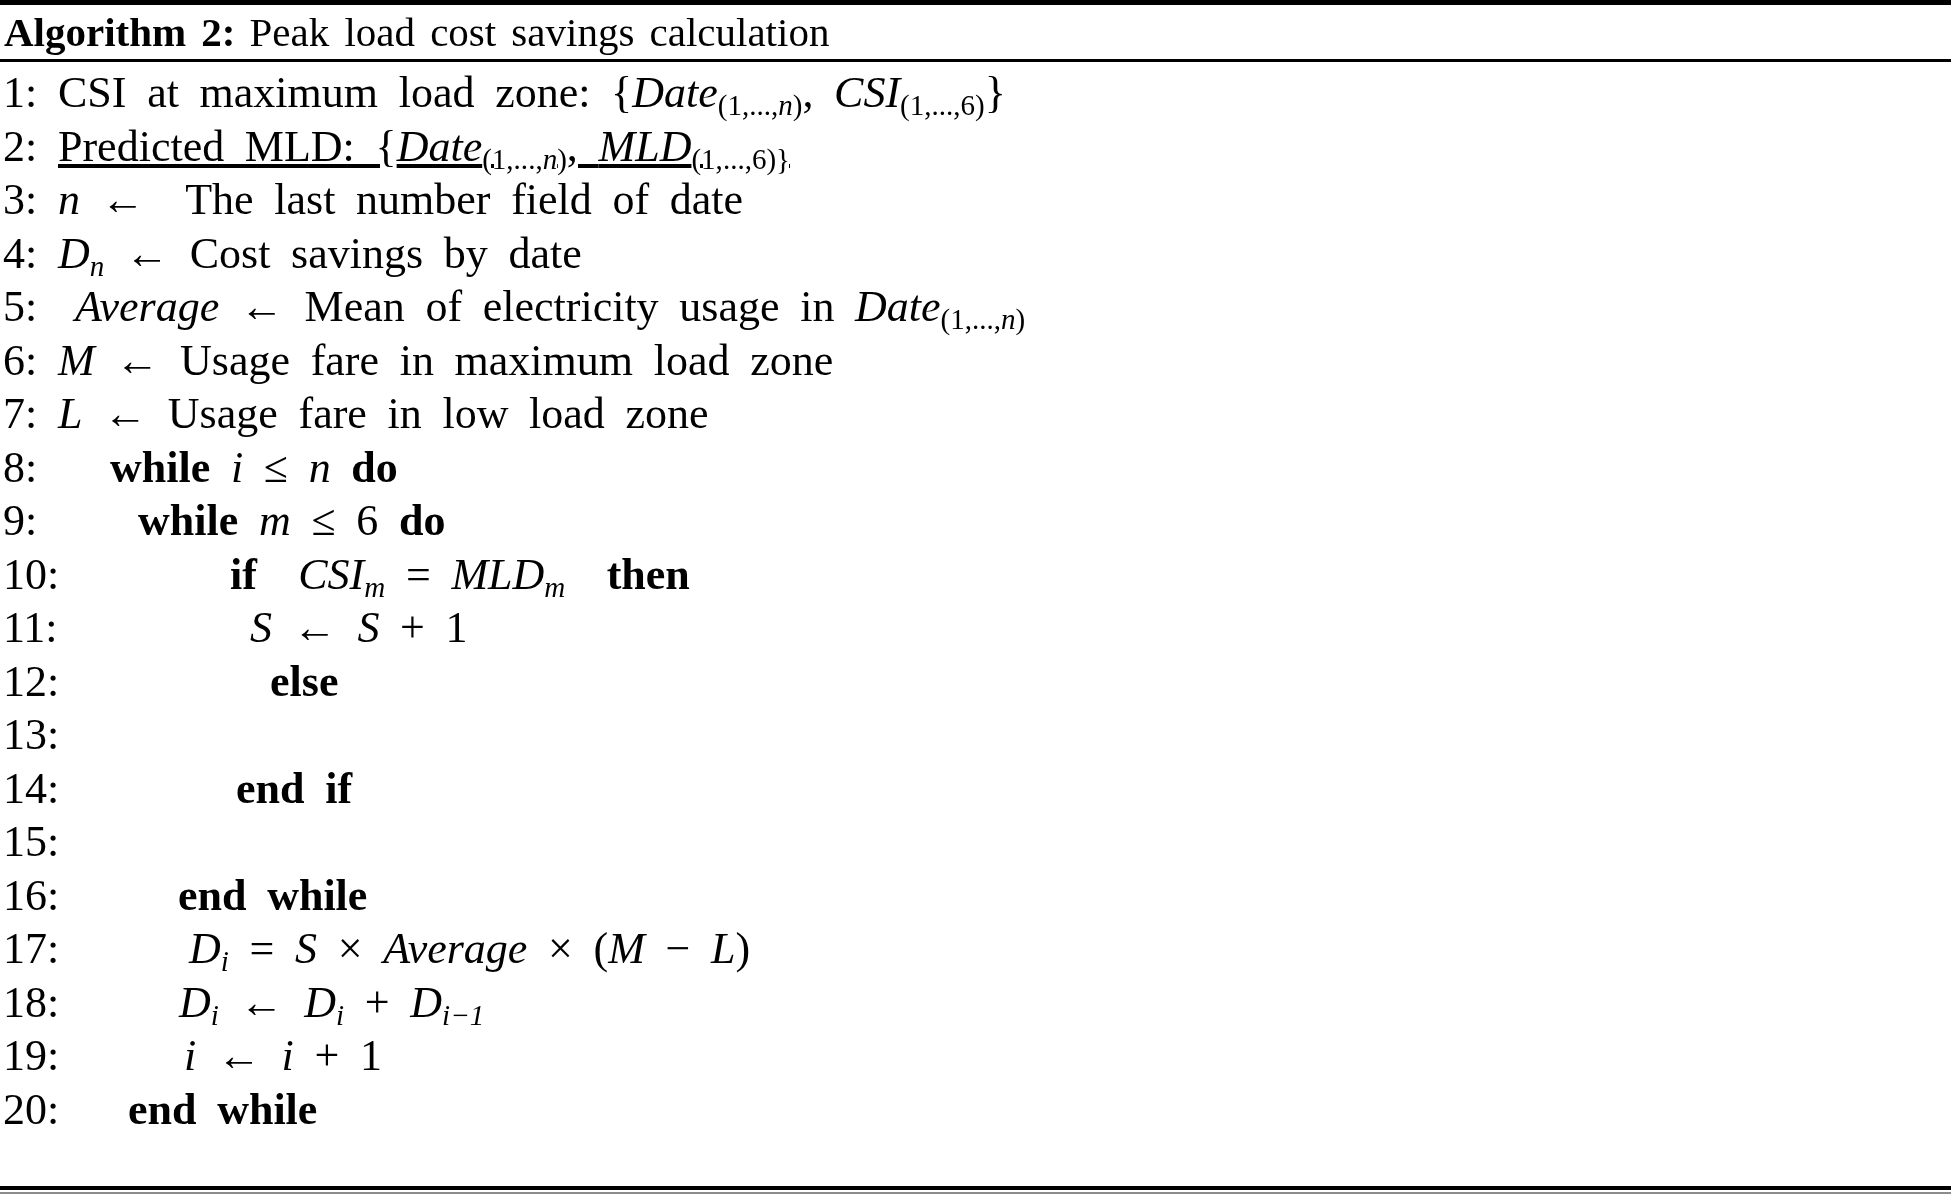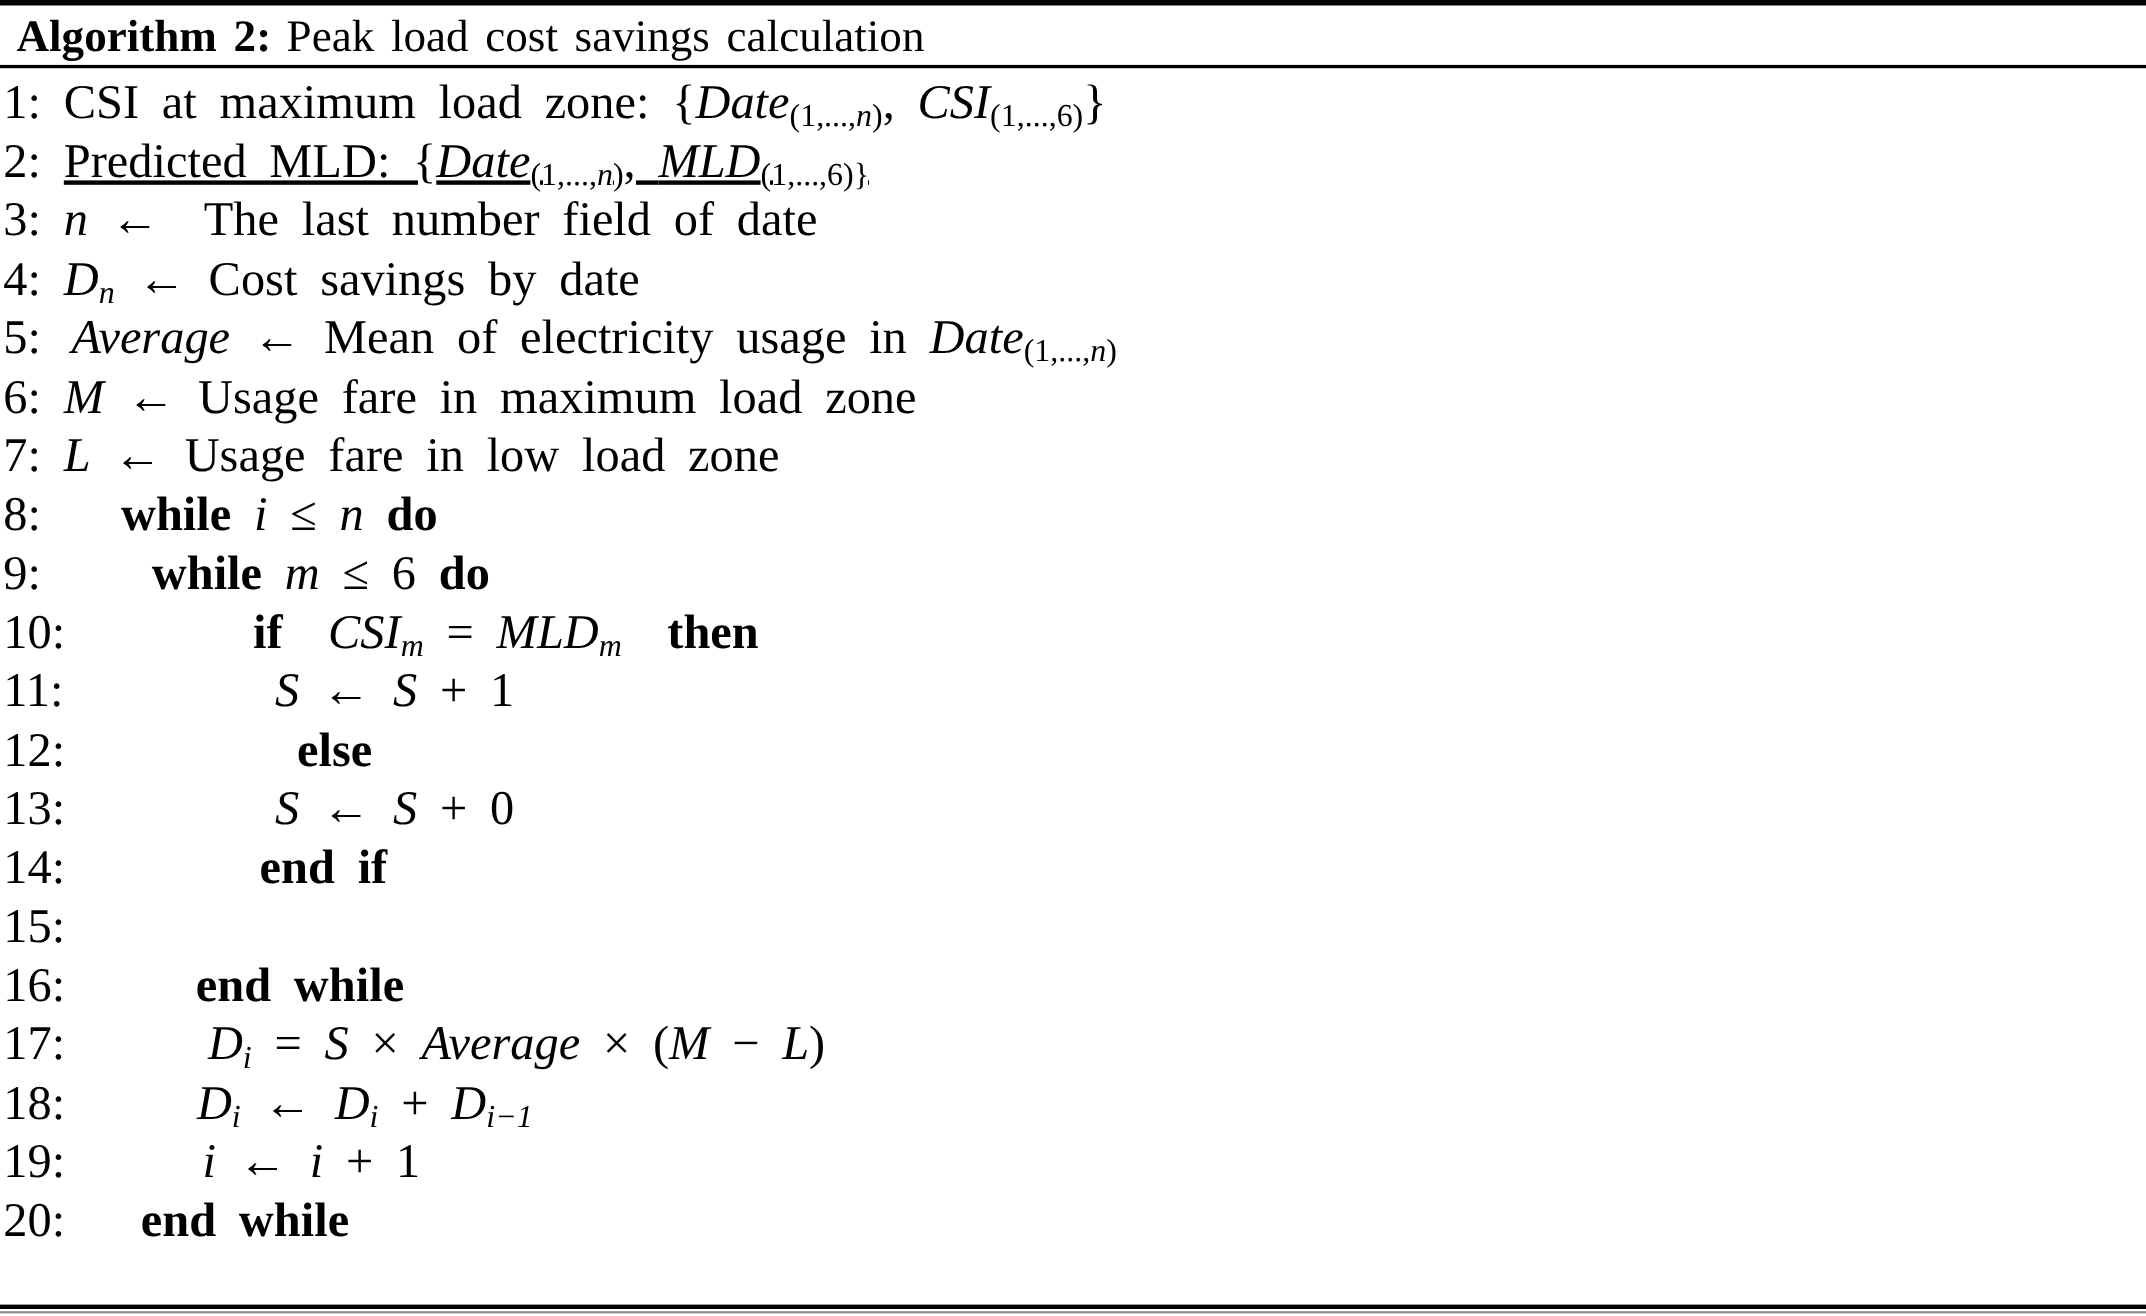"Algorithm 2: Peak load cost" .title-row { padding-left: 15px -> 4px }
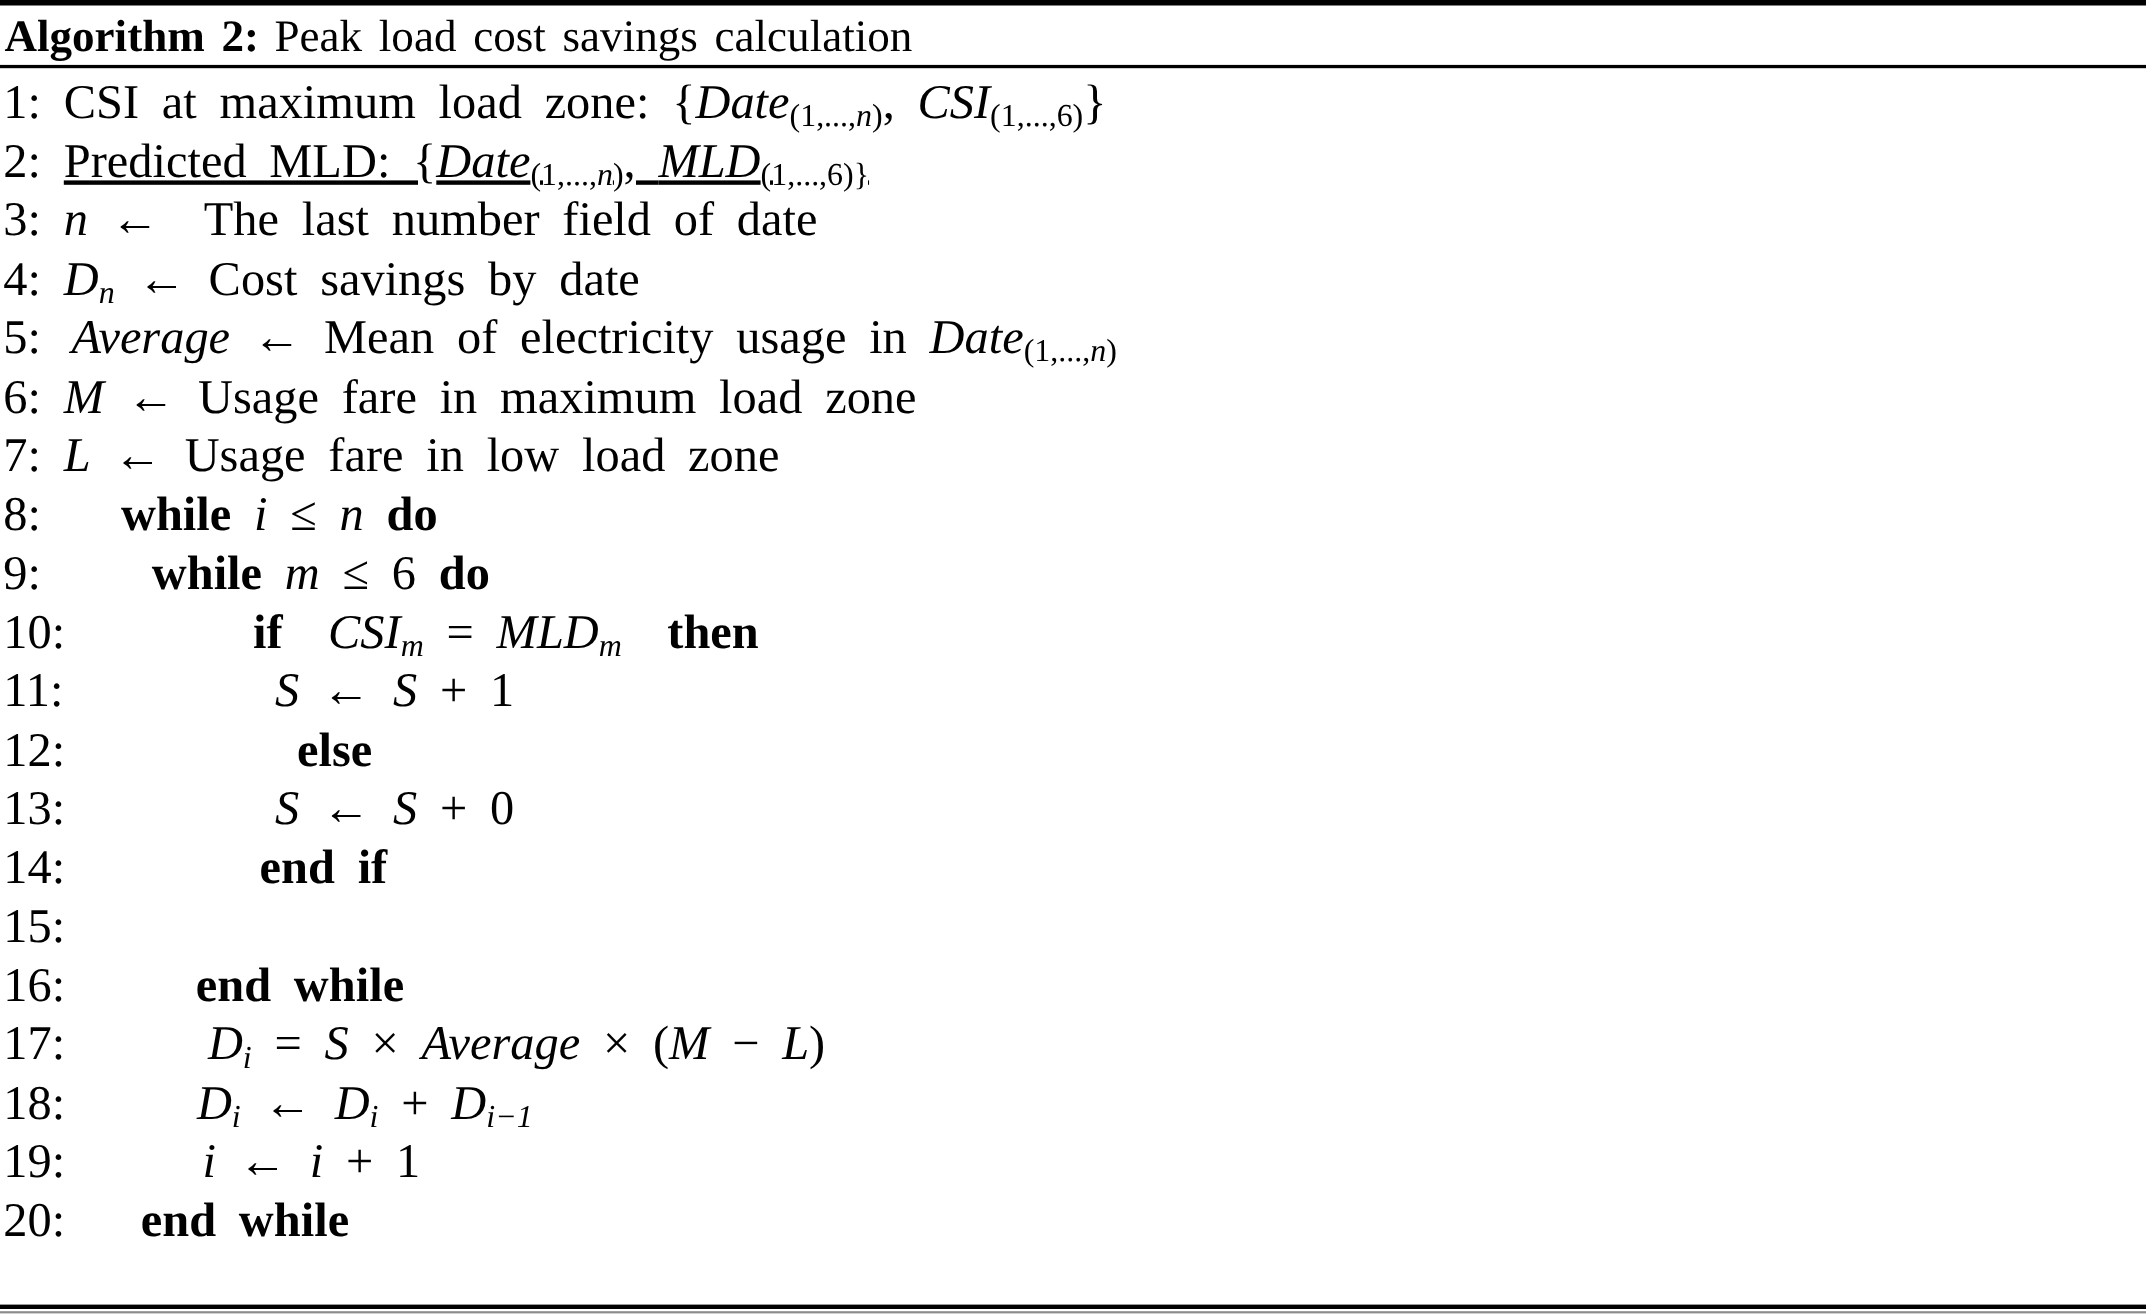"Average ← Mean of electricity" span.line-content { left: 65px -> 75px }
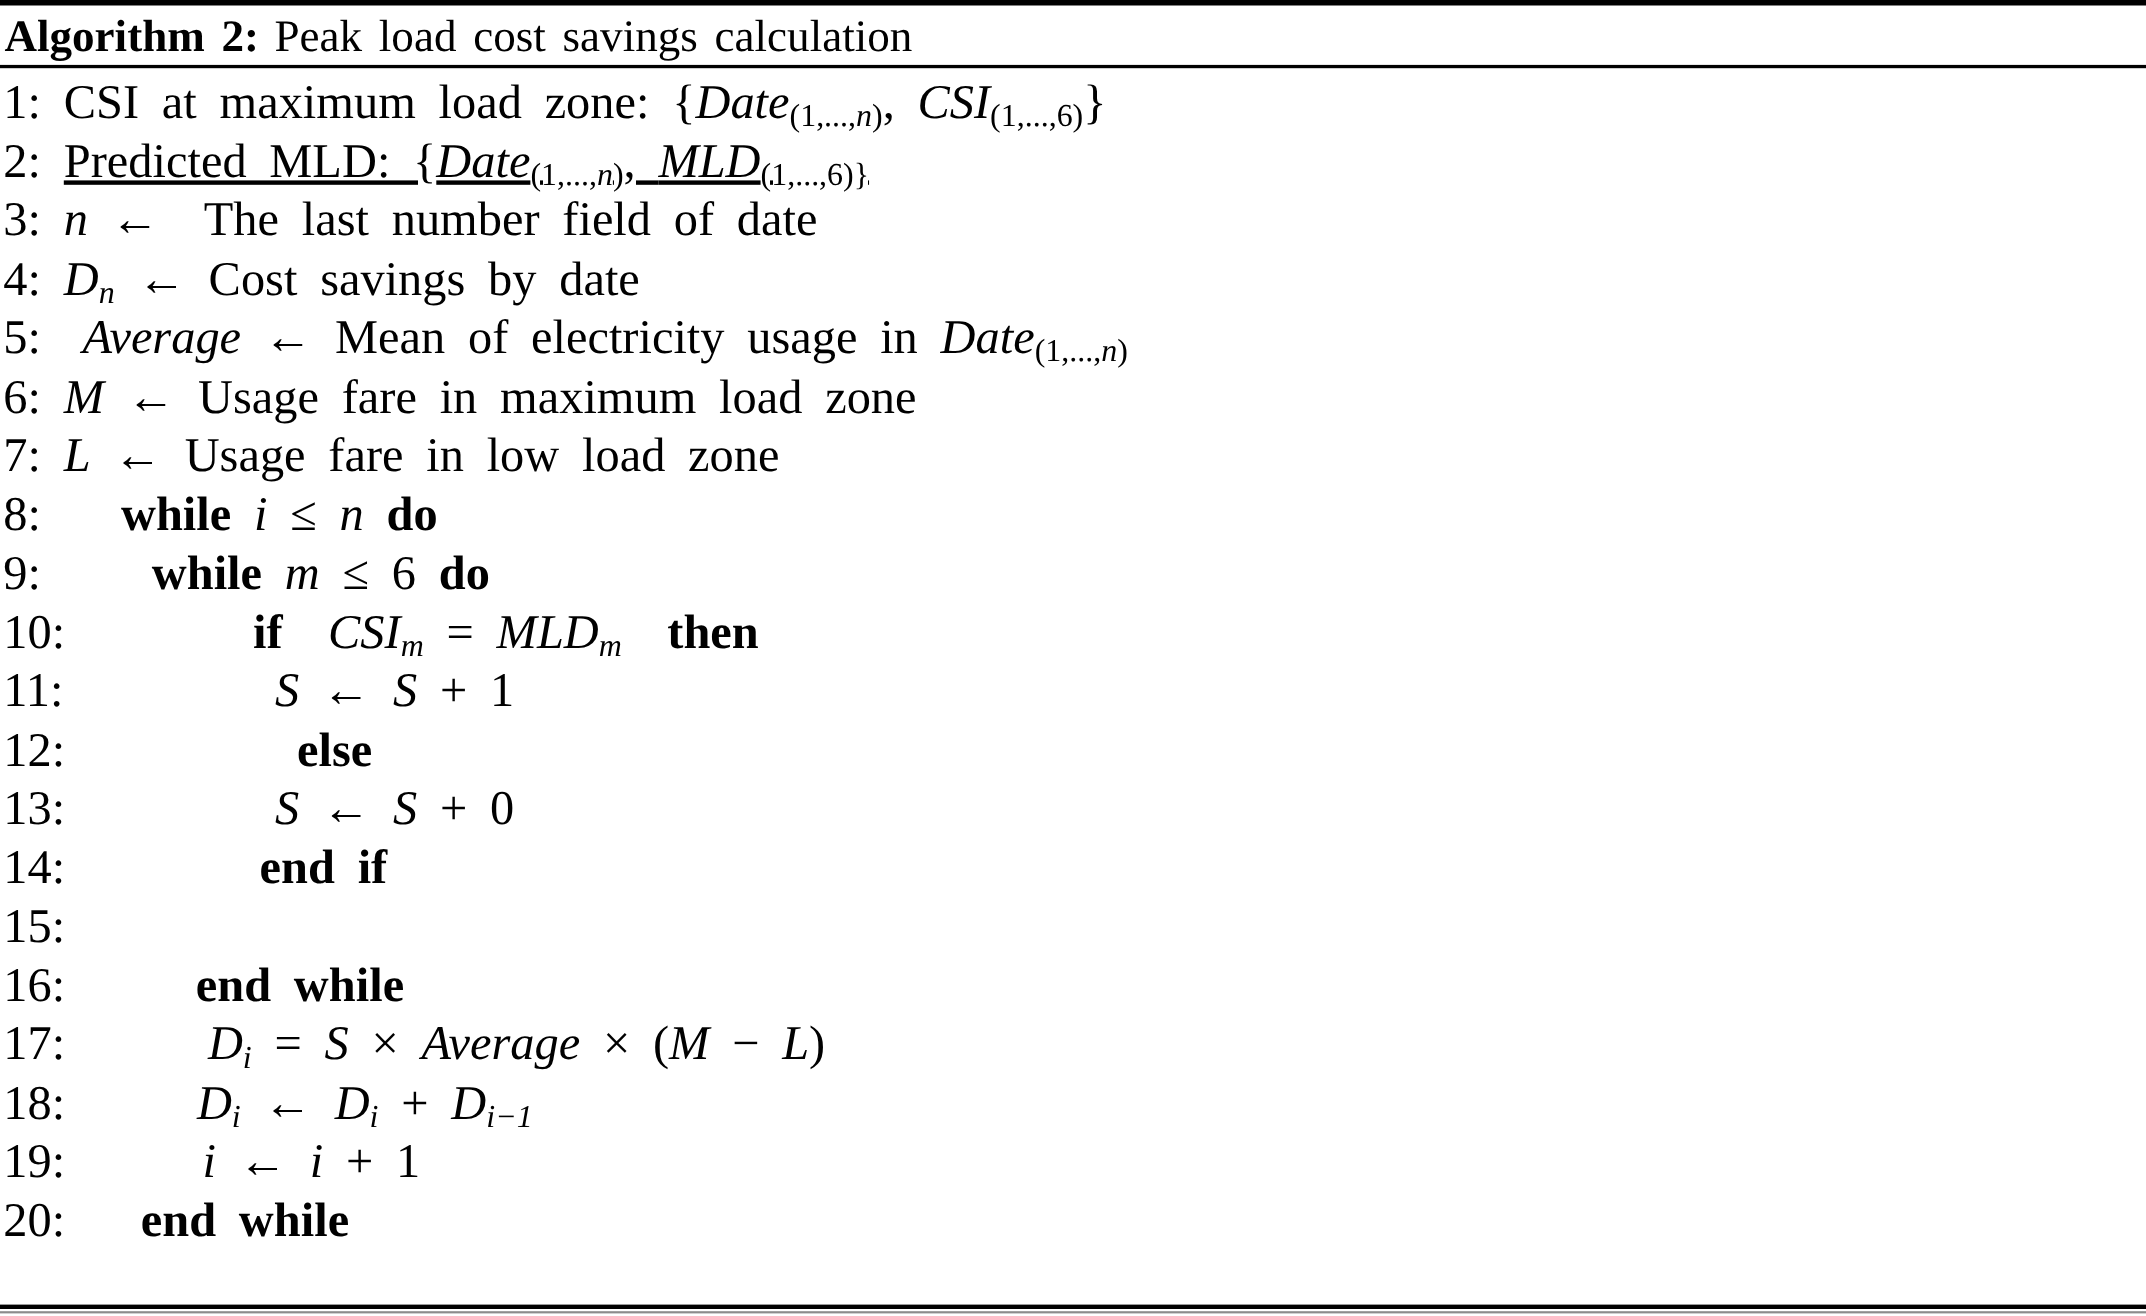"S ← S + 0" span.line-content { html: <span><span>S</span><span> ← </span><span>S</span><span> + 0</span></span> -> none }
